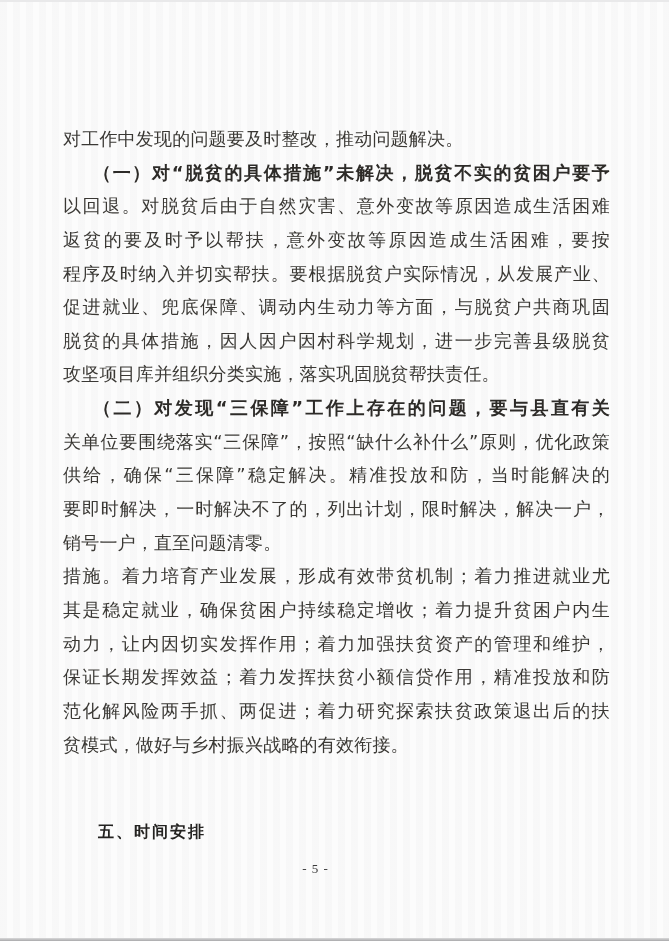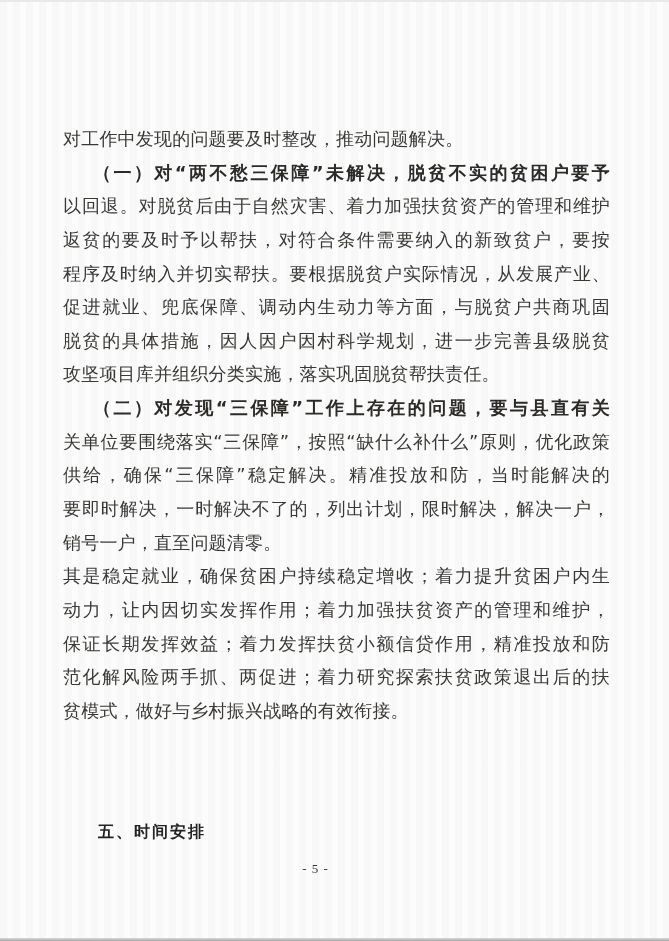"（一）对“两不愁三保障”未解决，脱贫不实的贫困户要予" div.line { text: 两不愁三保障 -> 脱贫的具体措施 }
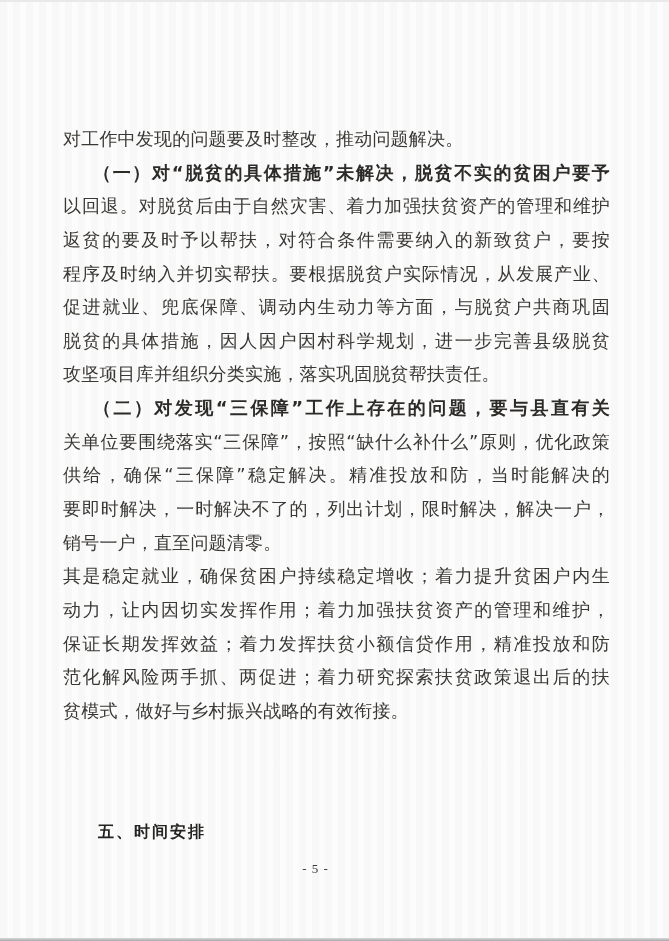"以回退。对脱贫后由于自然灾害、着力加强扶贫资产的管理和维护" div.line { text: 着力加强扶贫资产的管理和维护 -> 意外变故等原因造成生活困难 }
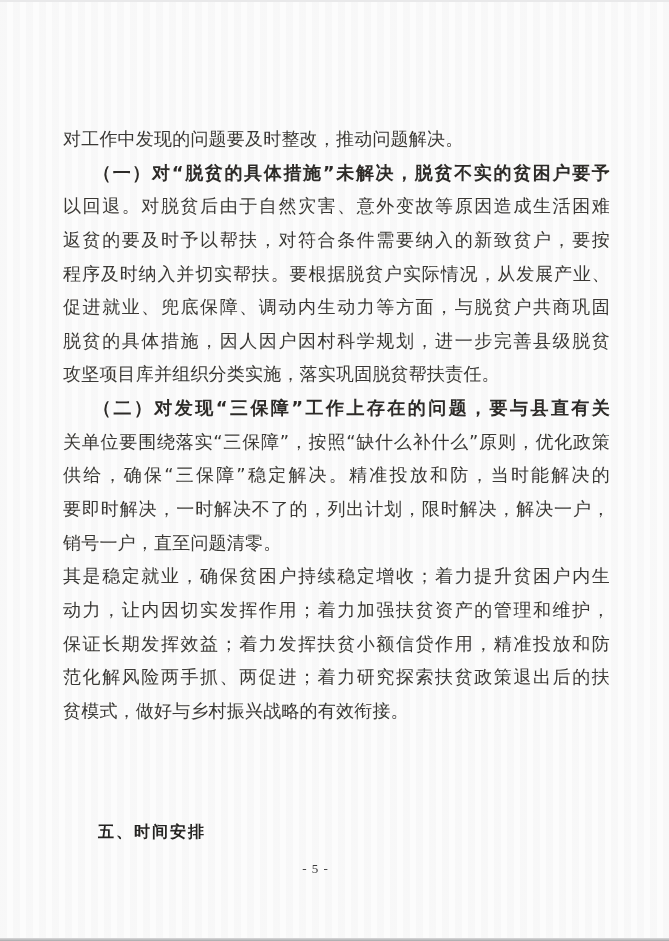"返贫的要及时予以帮扶，对符合条件需要纳入的新致贫户，要按" div.line { text: 对符合条件需要纳入的新致贫户 -> 意外变故等原因造成生活困难 }
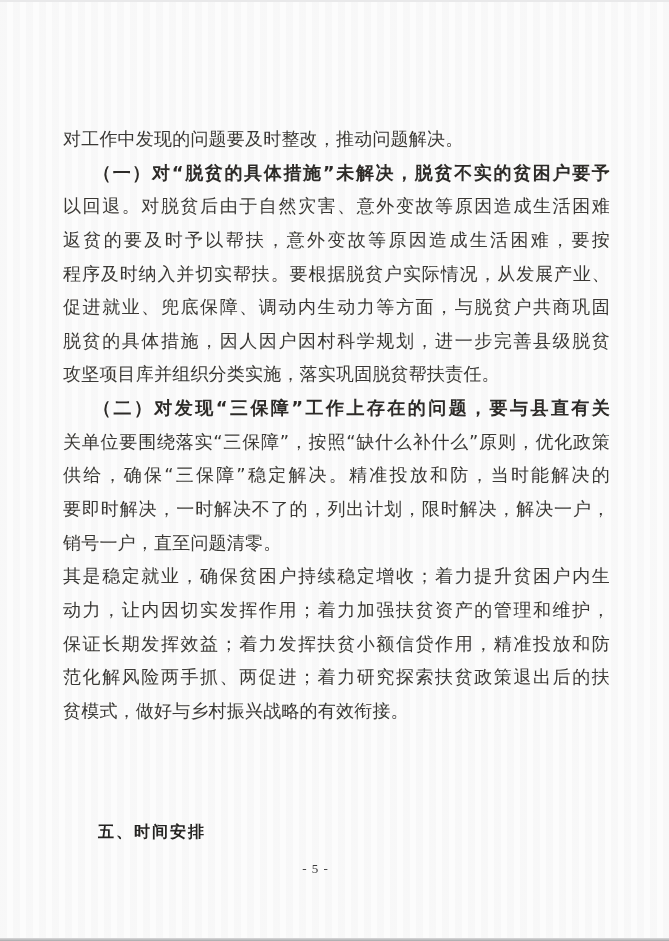"措施。着力培育产业发展，形成有效带贫机制；着力推进就业尤" div.line { html: none -> <div>措施。着力培育产业发展，形成有效带贫机制；着力推进就业尤</div> }
